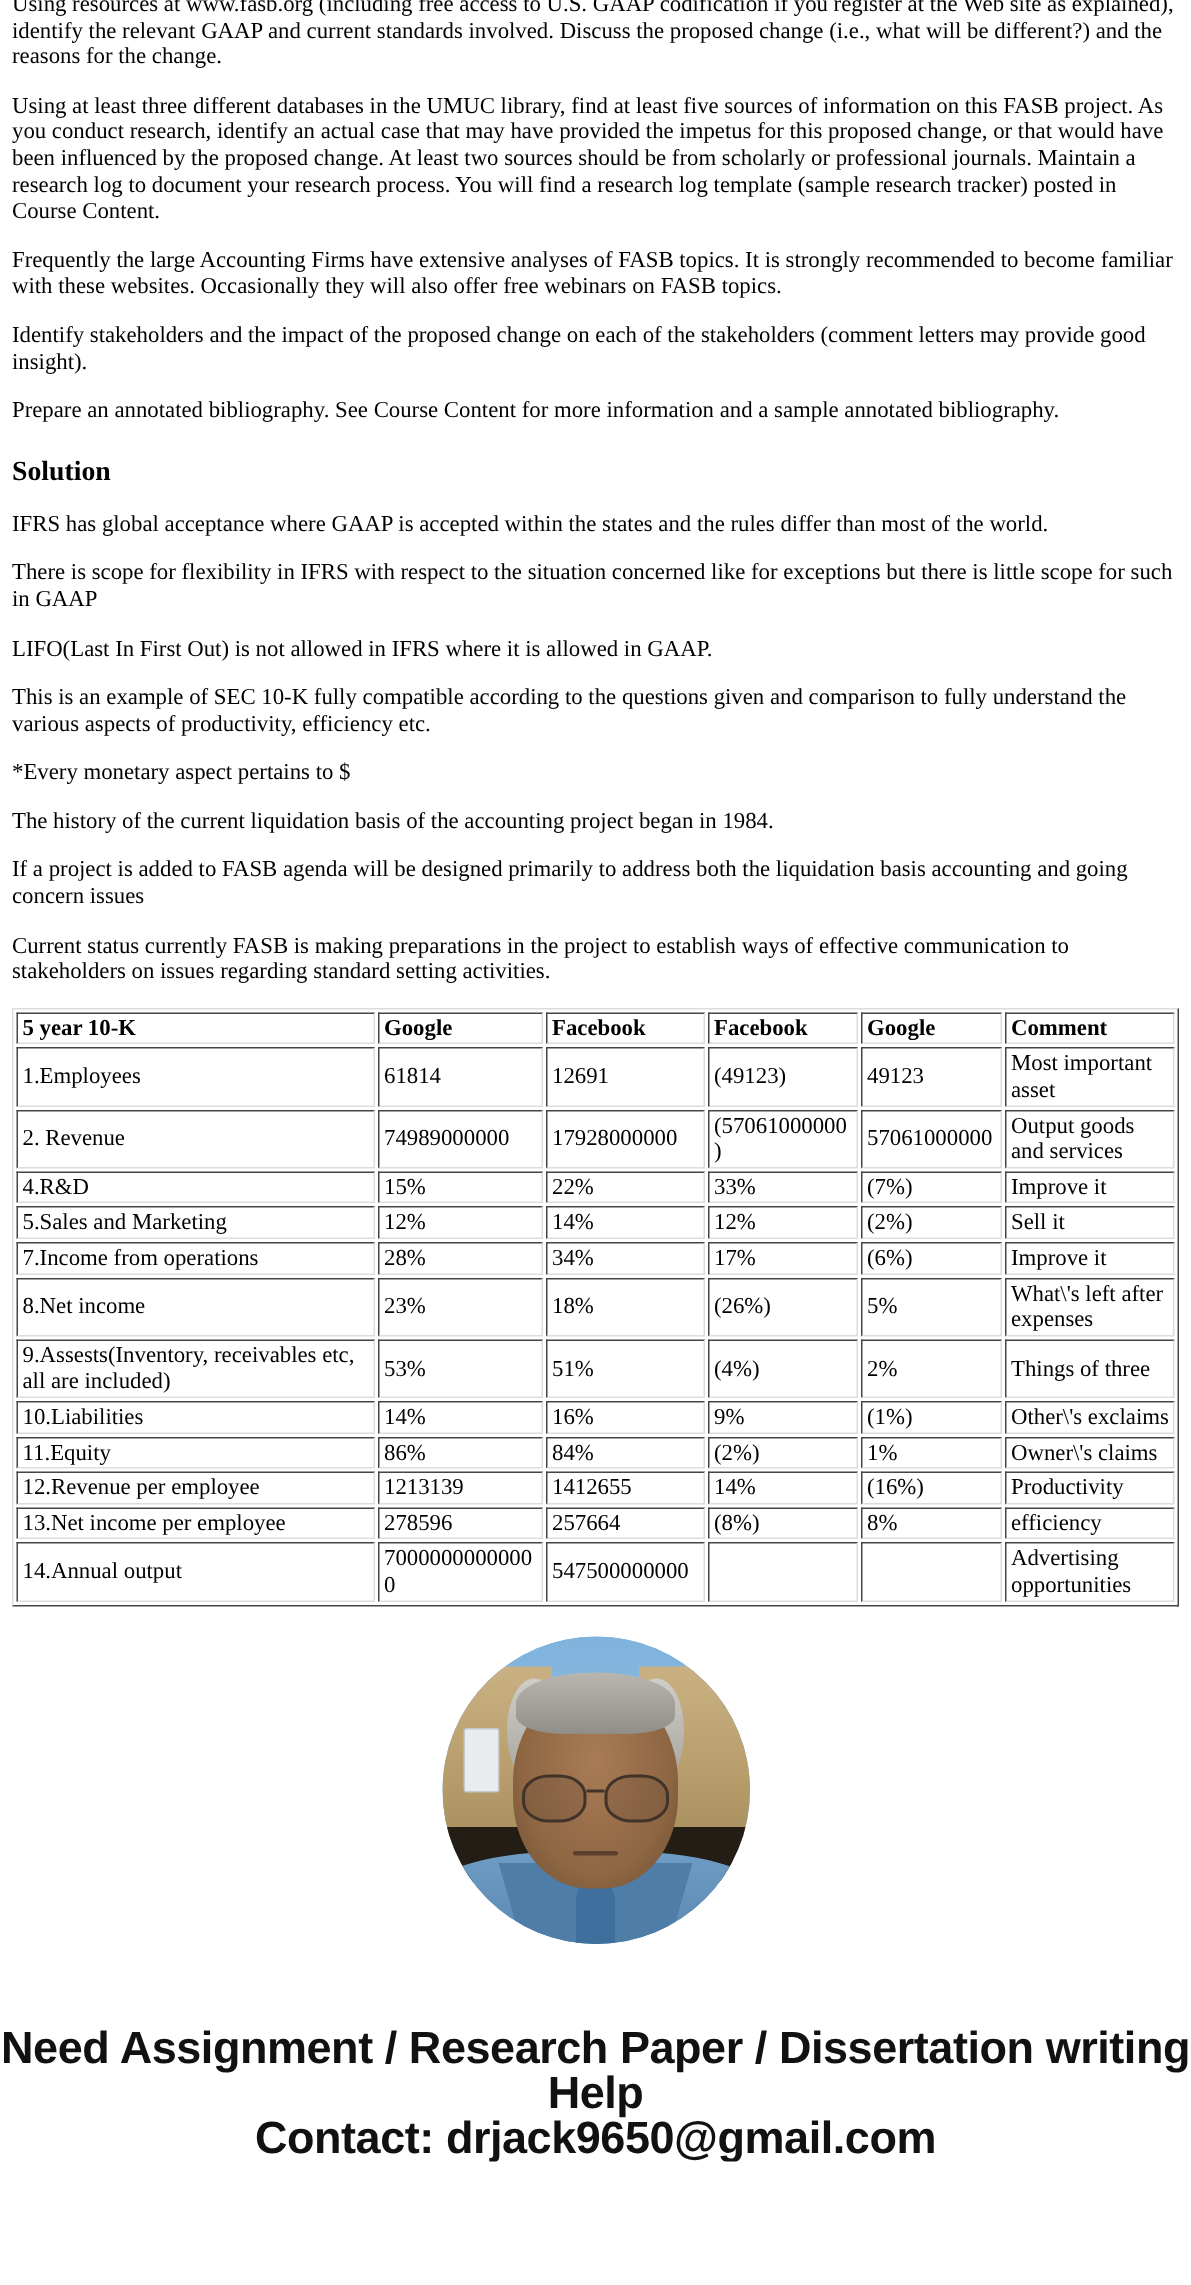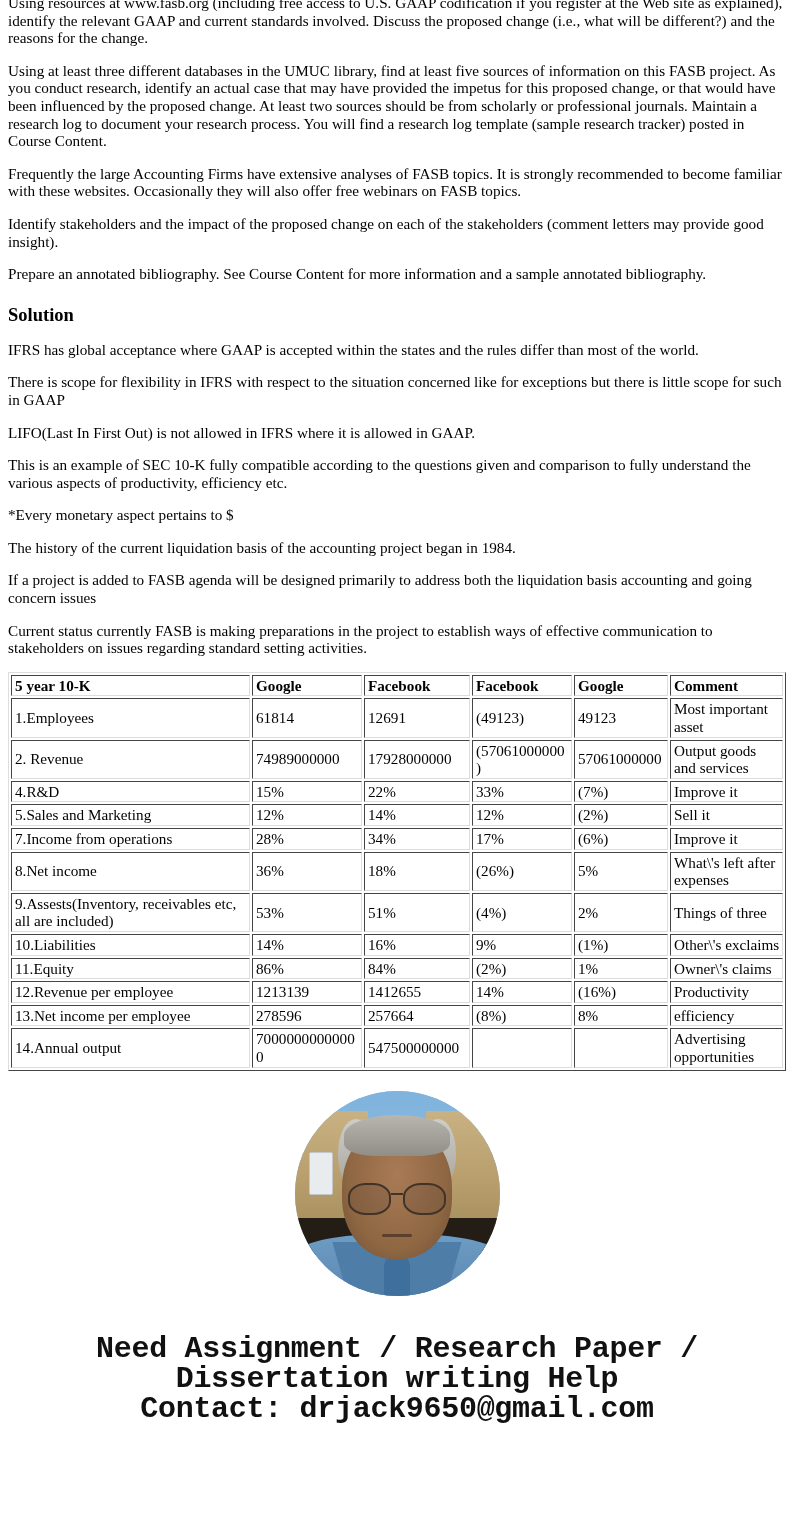"36%" td { text: 36% -> 23% }
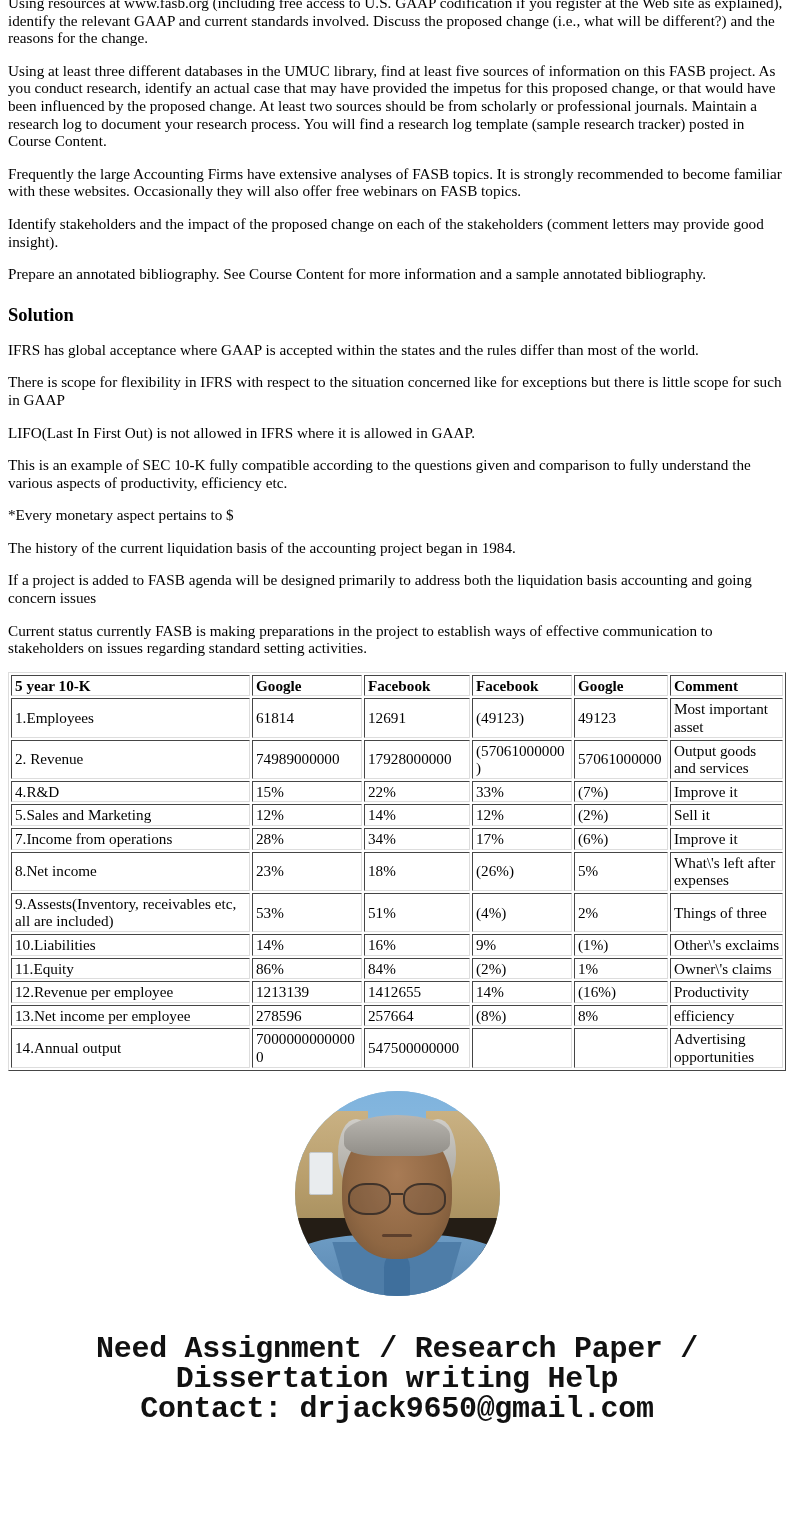"Need Assignment / Research Paper" .promo { font-family: Liberation Mono, monospace -> Liberation Sans, sans-serif; margin-top: 34px -> 50px }
